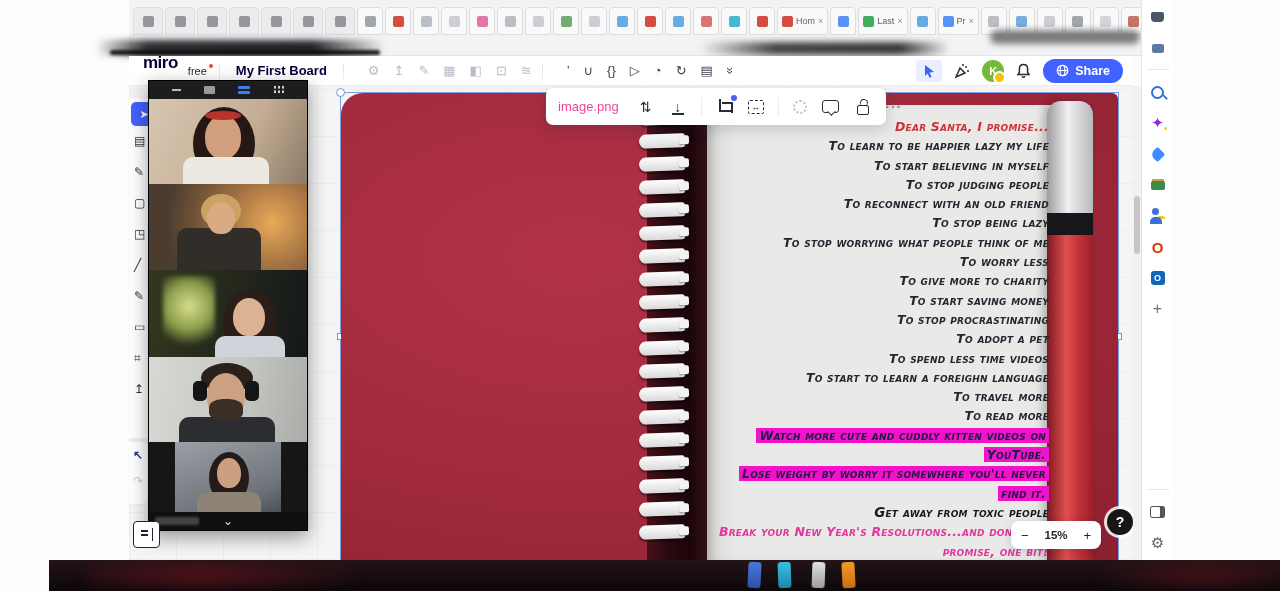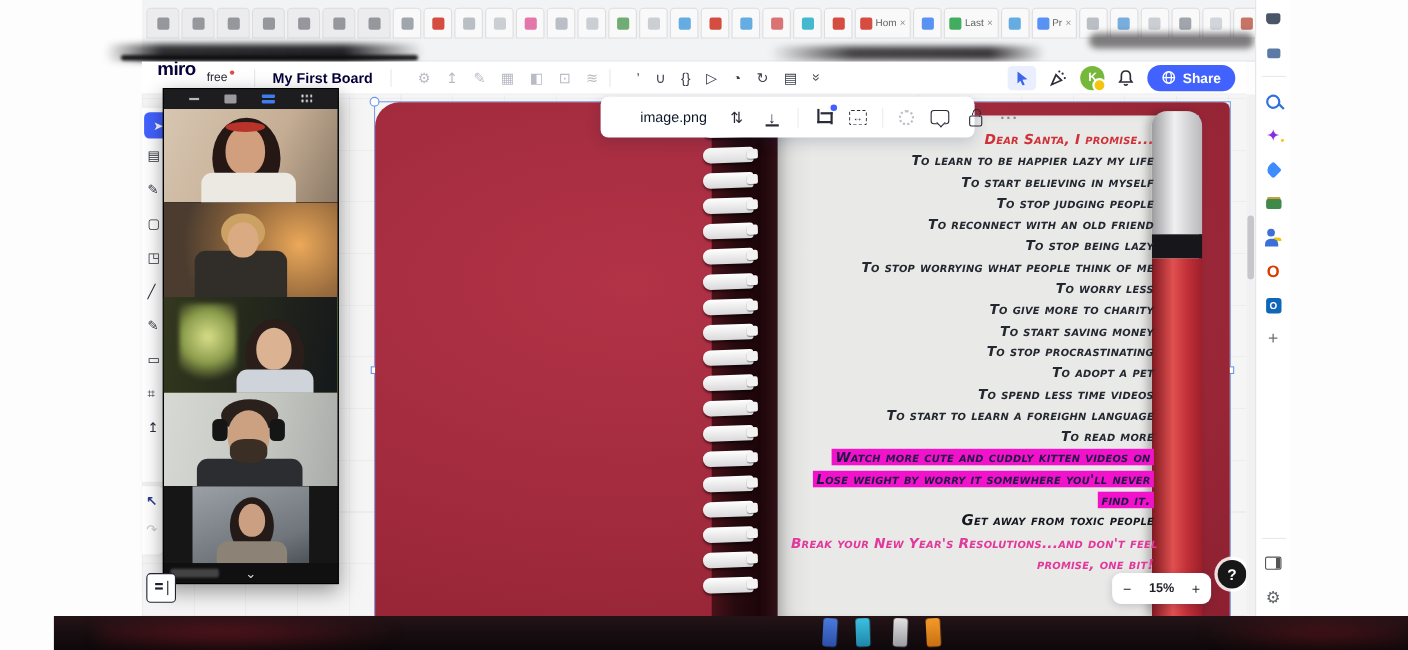"free" .plan { margin-right: 14px -> 2px }
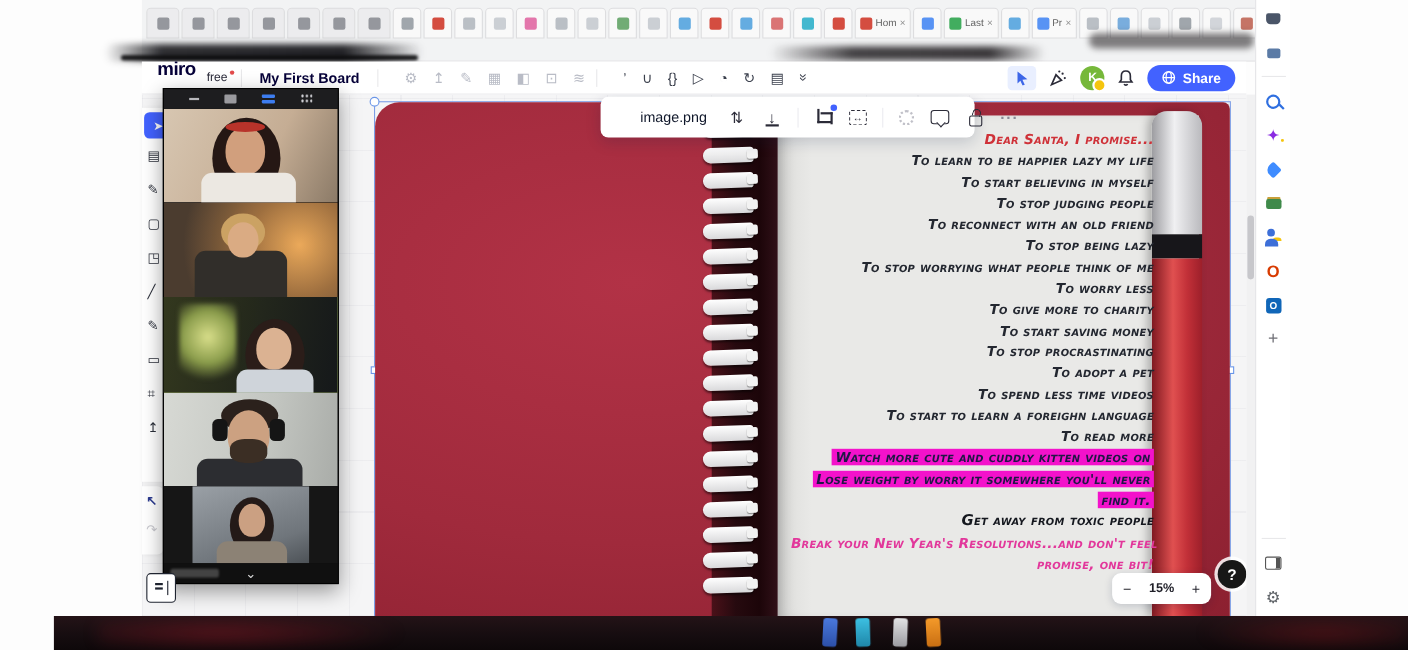"image.png" .ctx-file { color: #0f172a -> #ec4899; margin-left: 24px -> none }
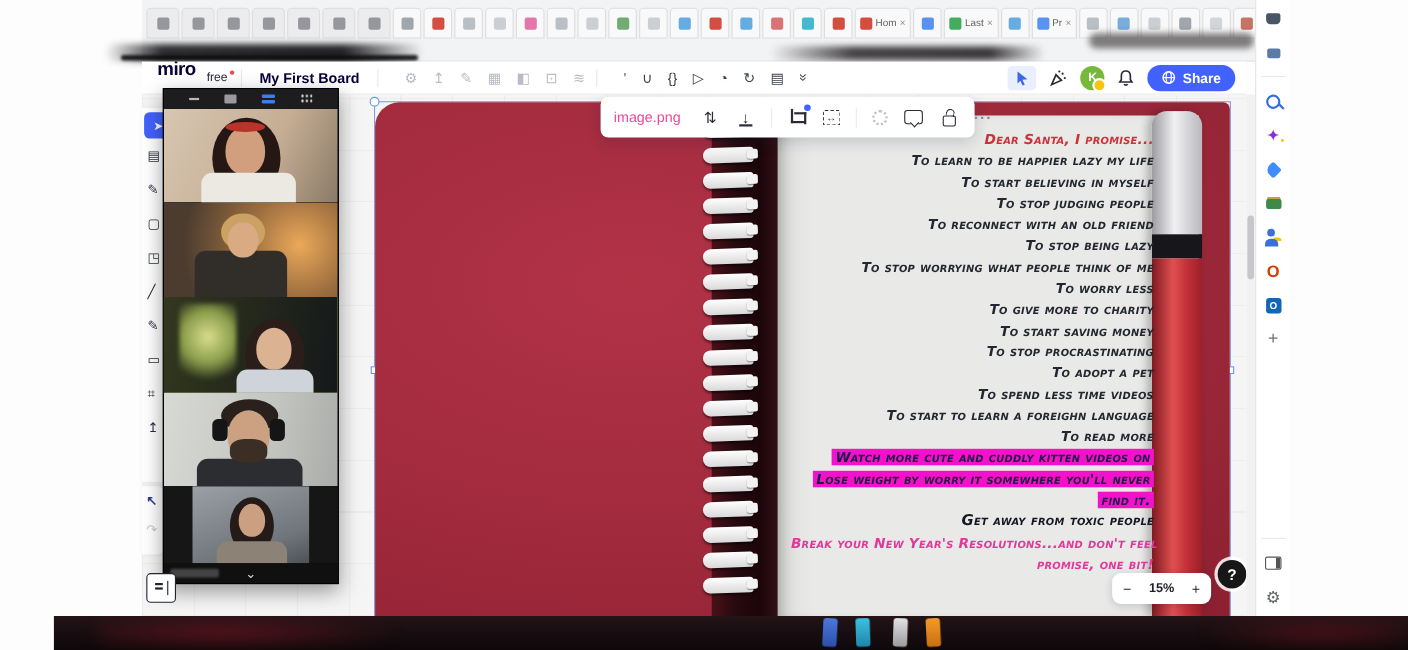"To travel more" div.nb-line { html: none -> <div><span>To travel more</span></div> }
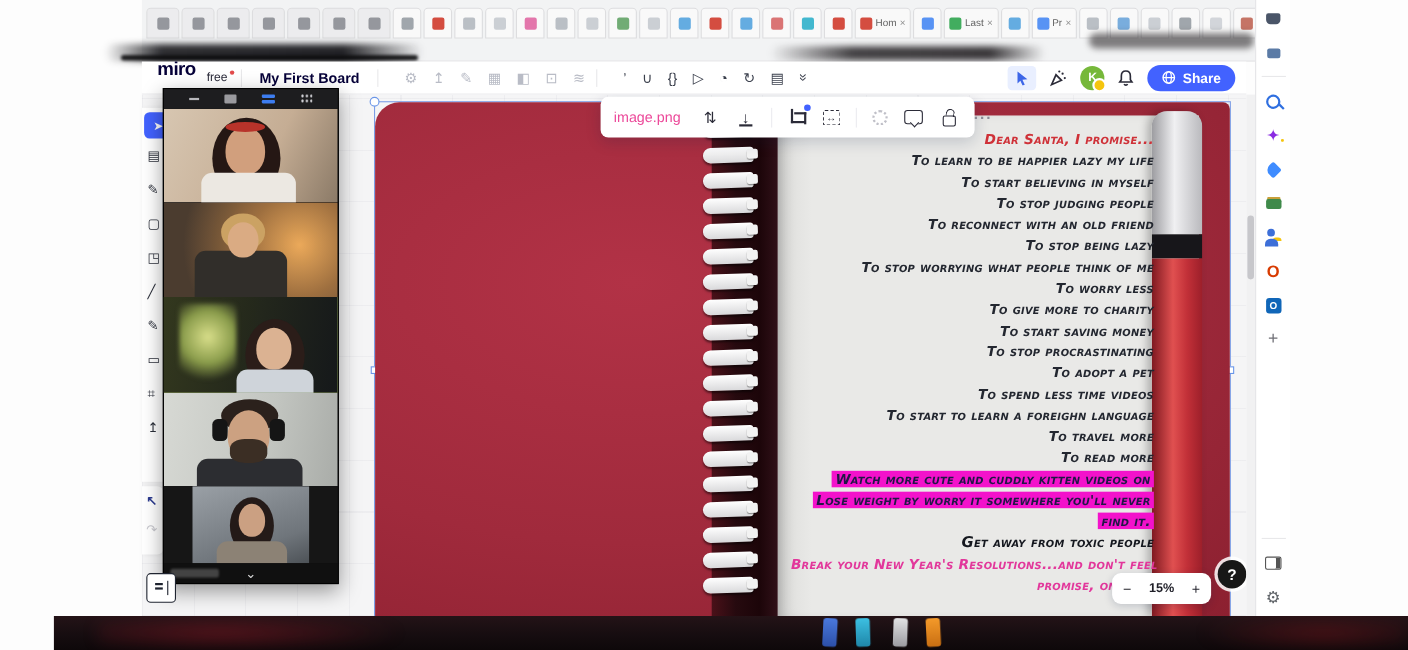"YouTube." div.nb-line { html: none -> <div><span>YouTube.</span></div> }
